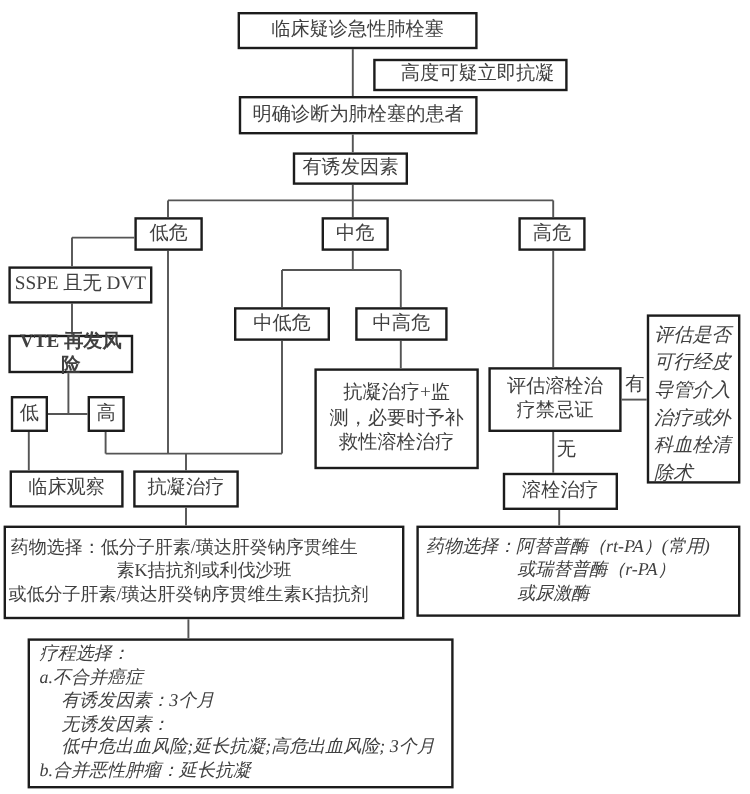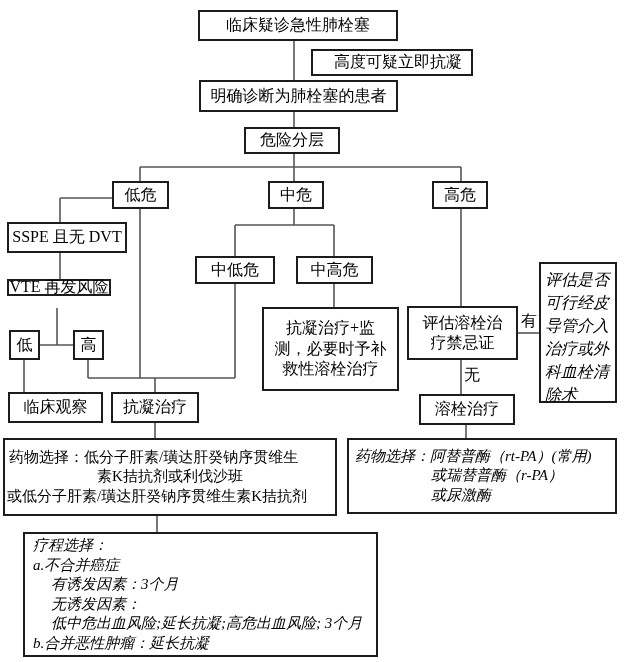"临床疑诊急性肺栓塞" #canvas { color: #000000 -> #404040 }
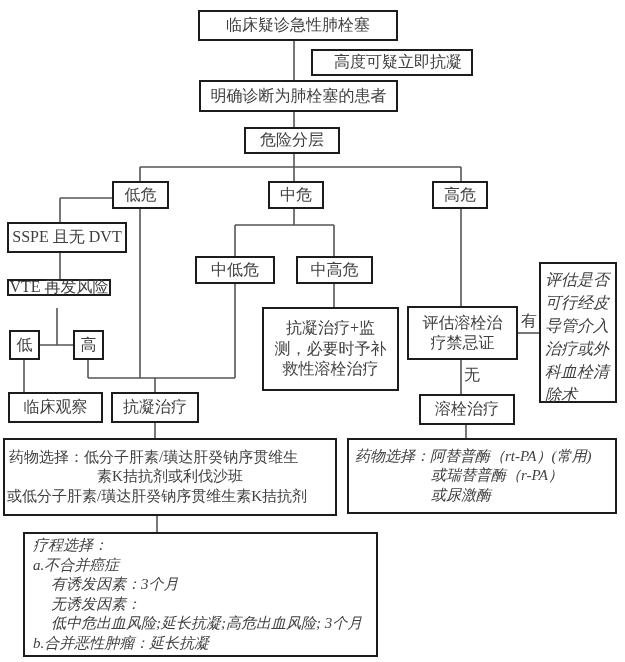"危险分层" div.node { text: 危险分层 -> 有诱发因素 }
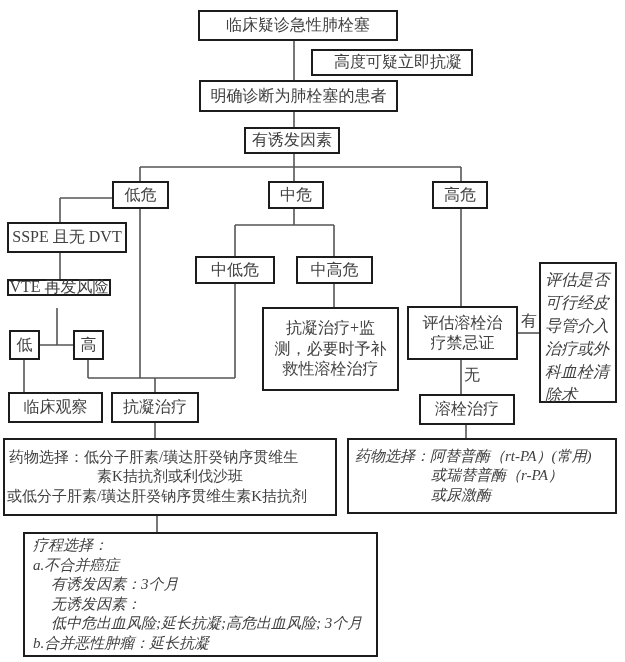"VTE 再发风险" div.node { font-weight: none -> bold; height: 17px -> 32px }
